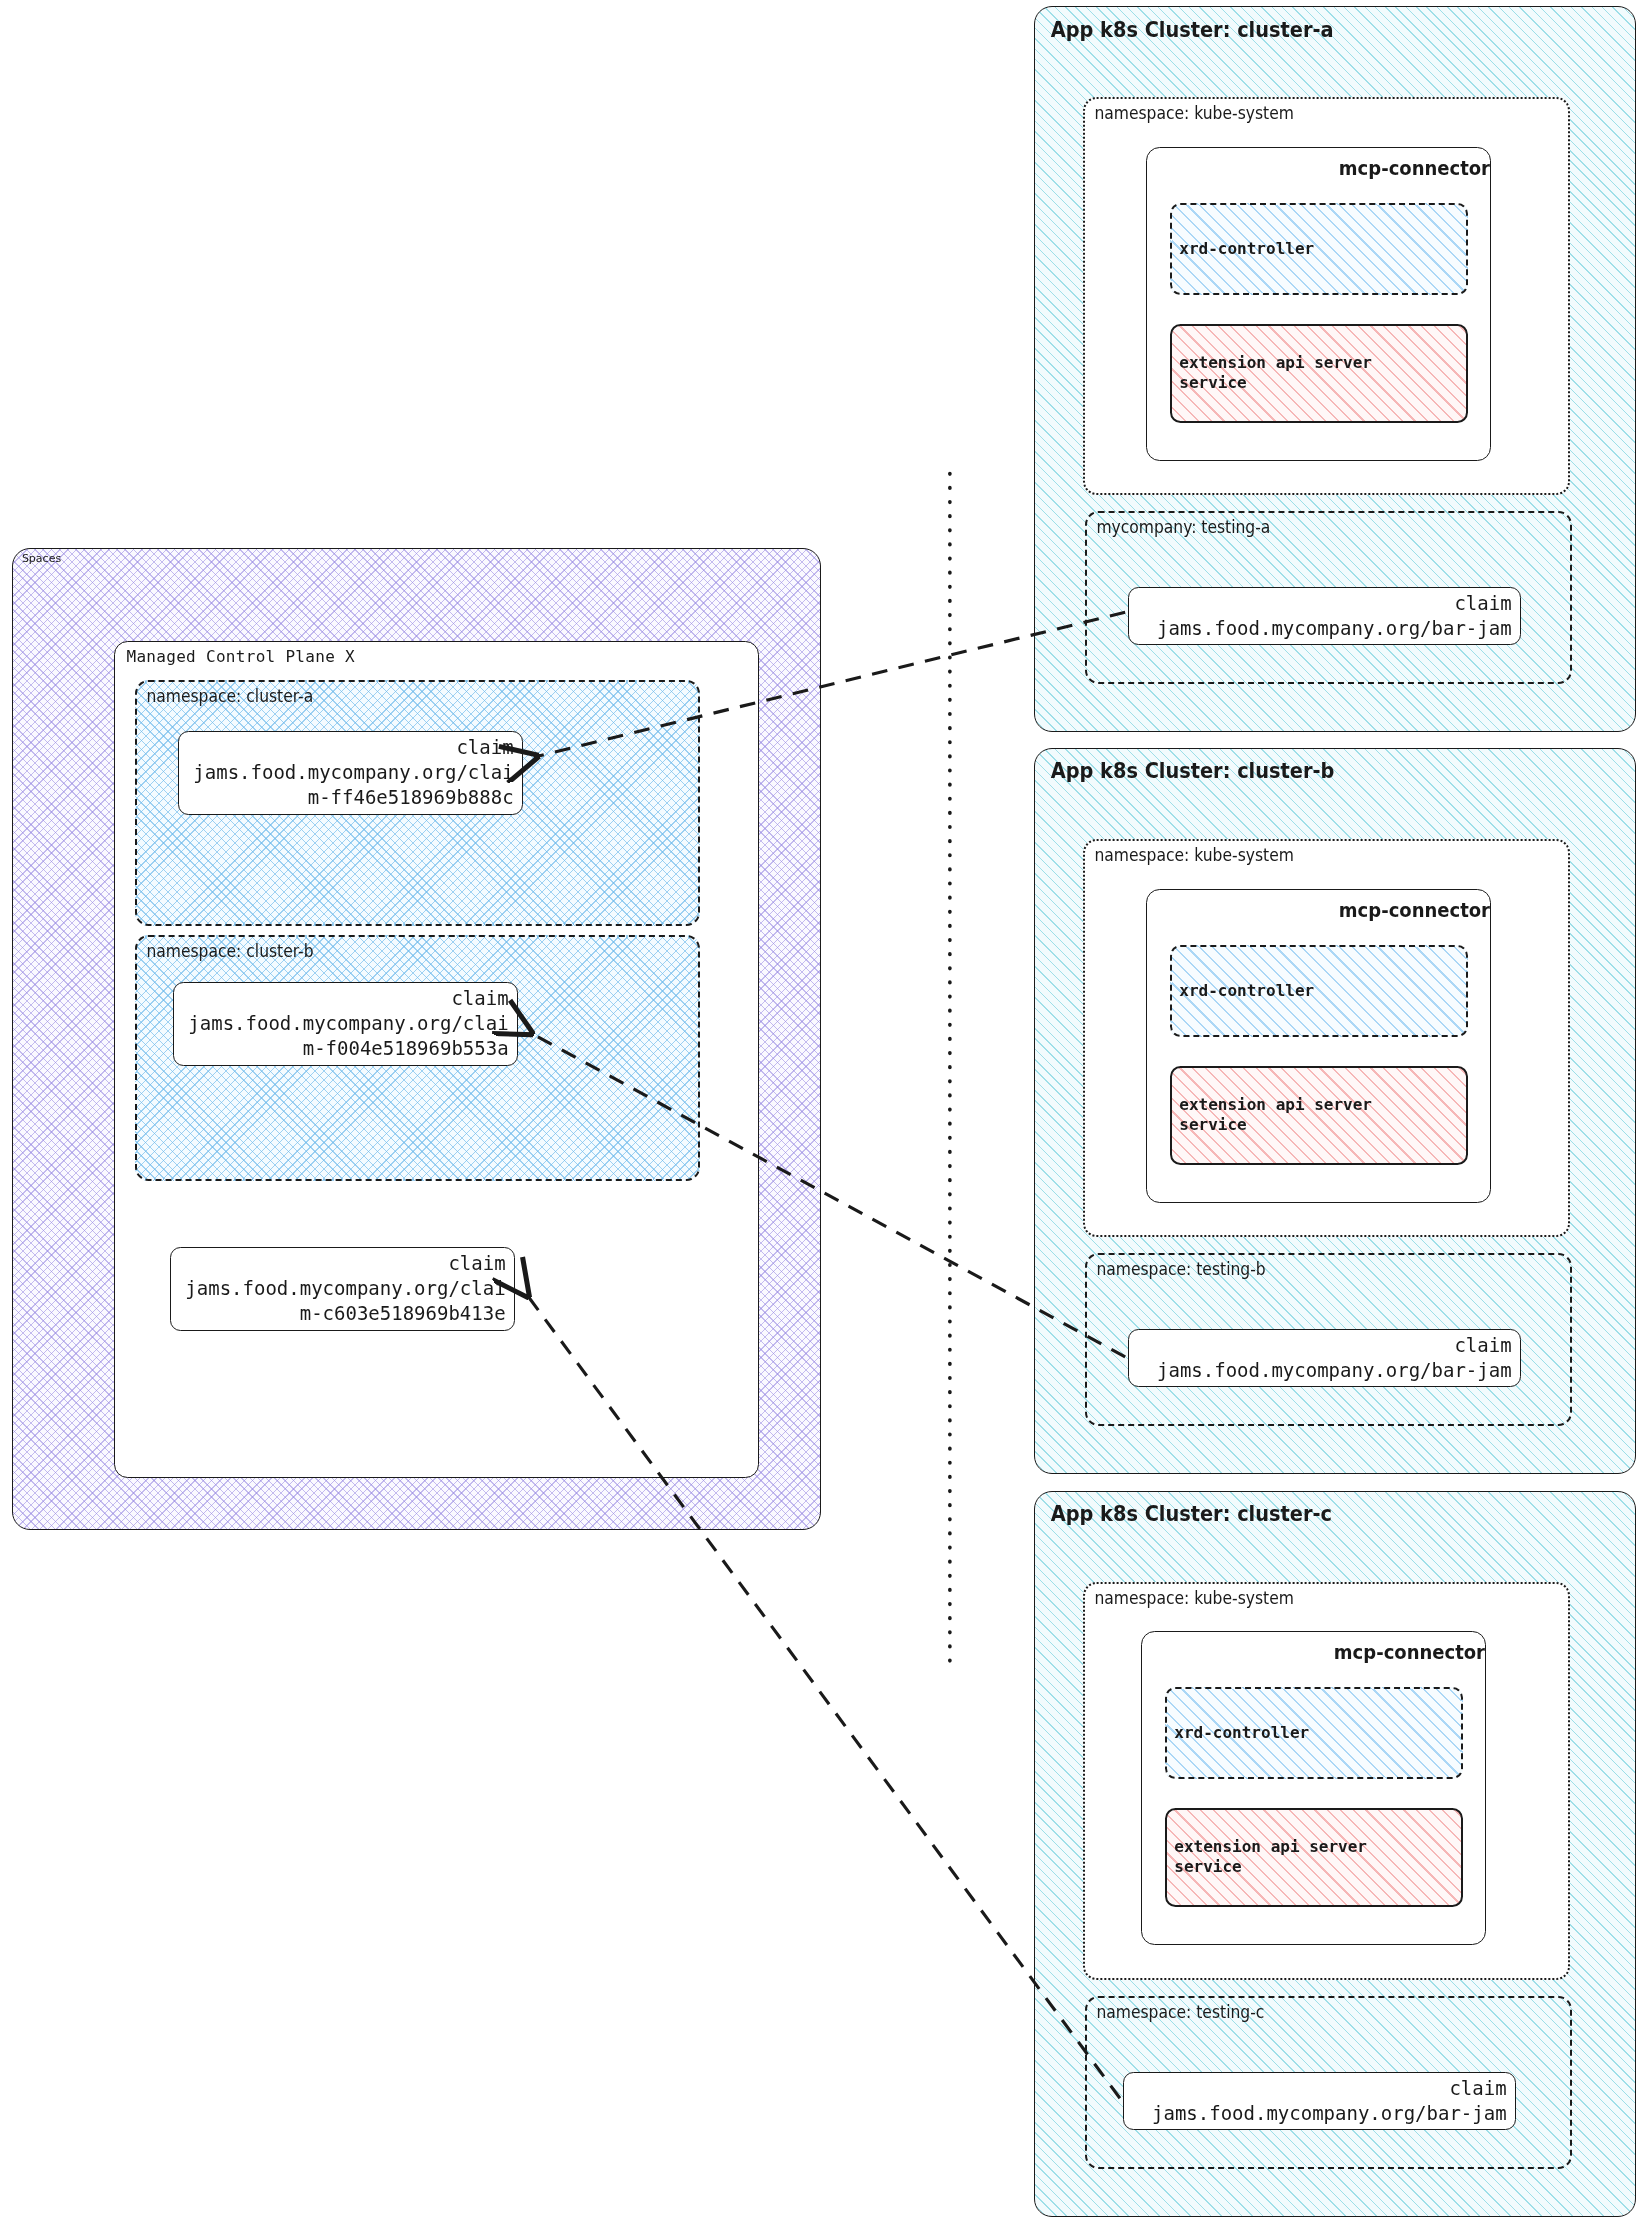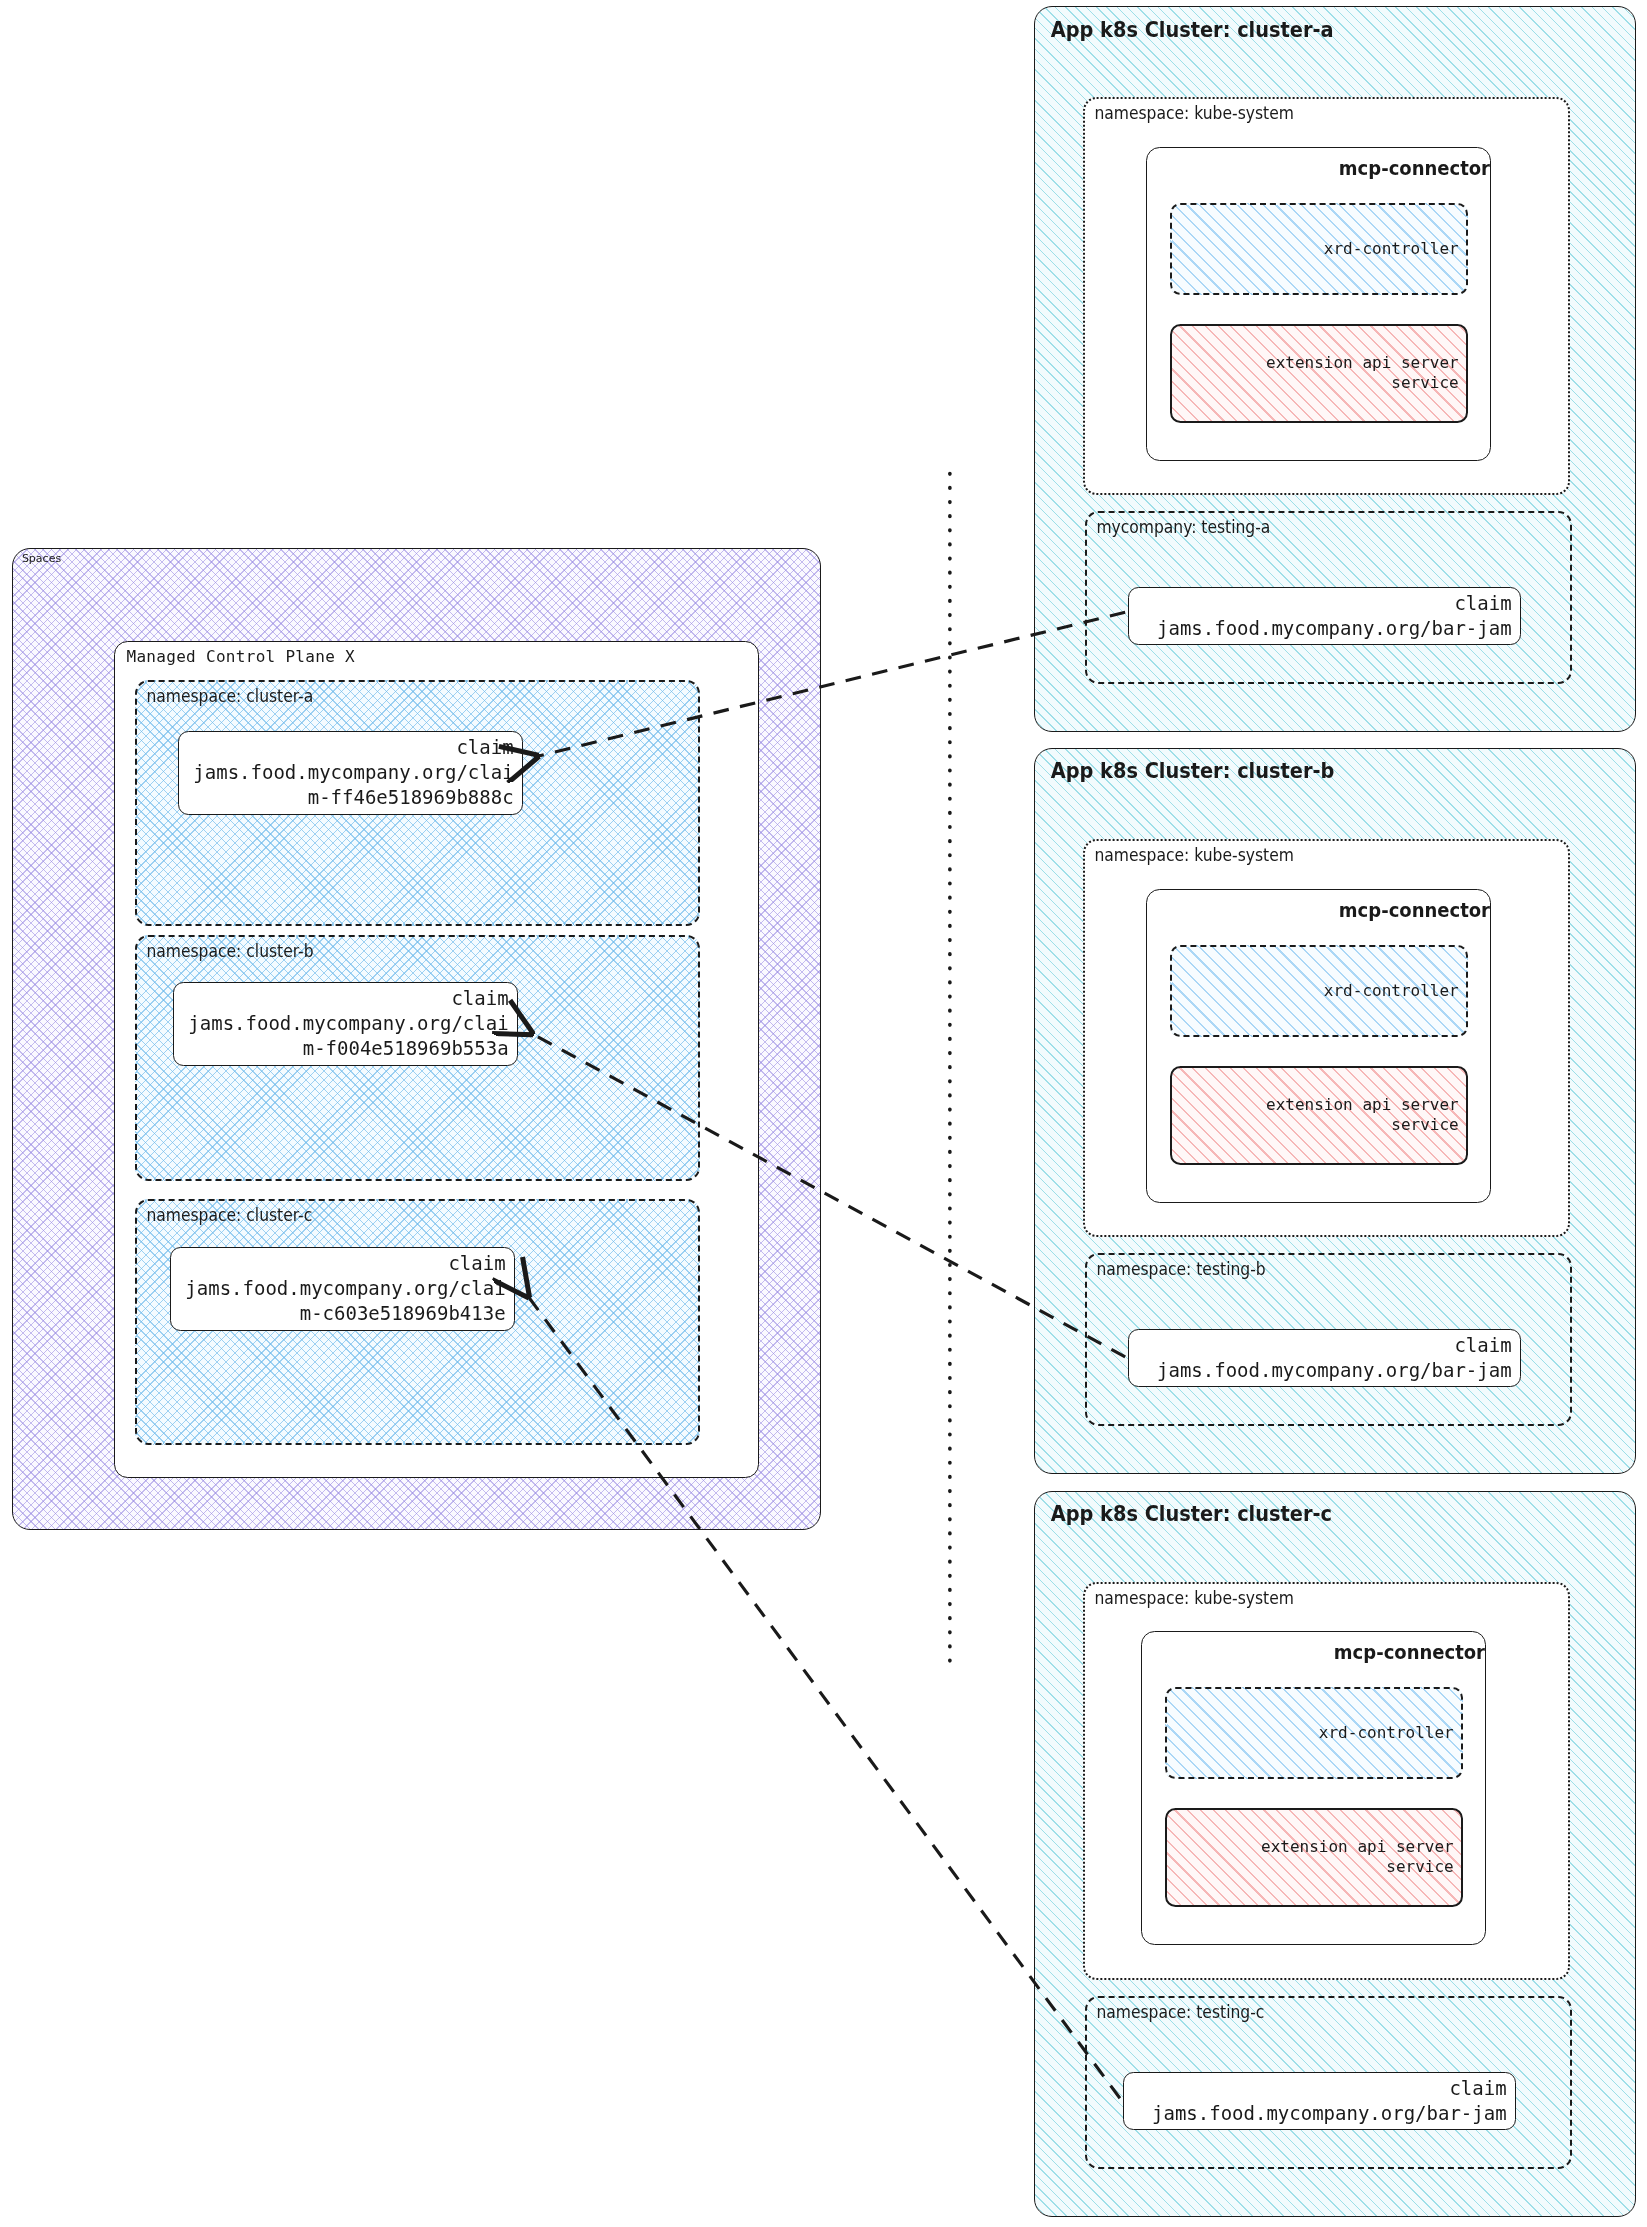"xrd-controller" .center-mid { font-weight: none -> bold; text-align: right -> left }
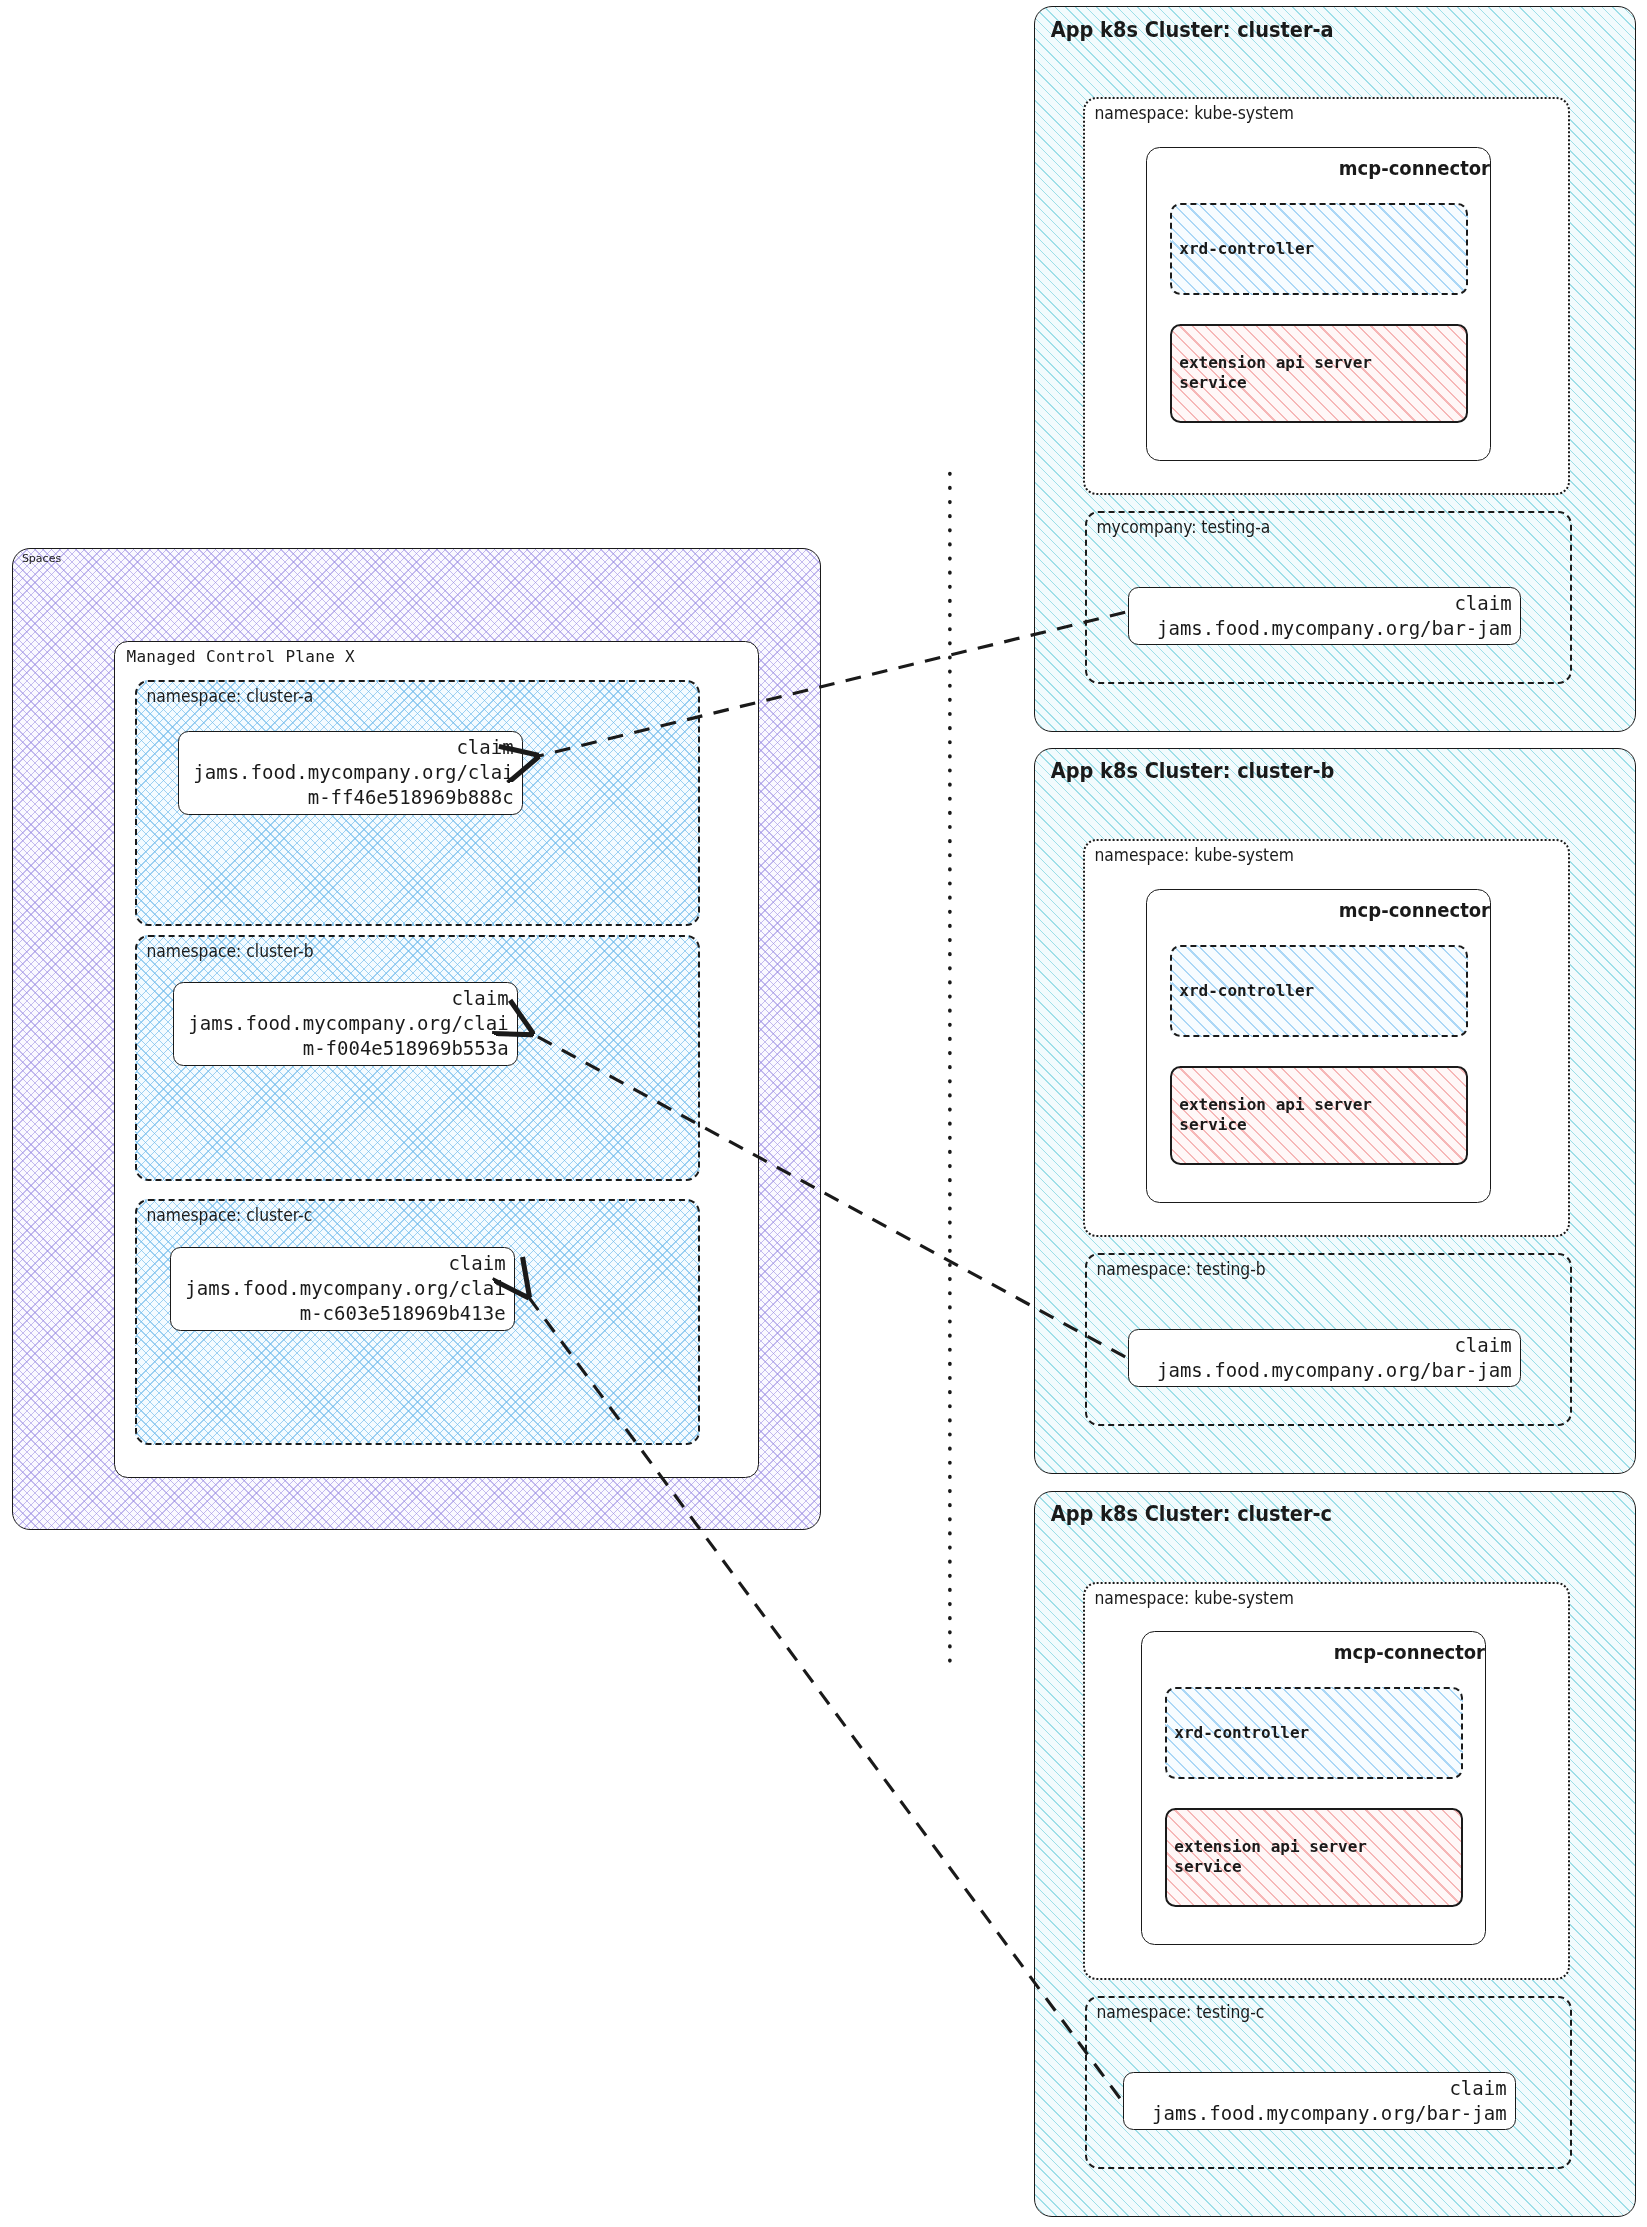"namespace: cluster-c" div.box { html: <div> <div>namespace: cluster-c</div> </div> -> none }
